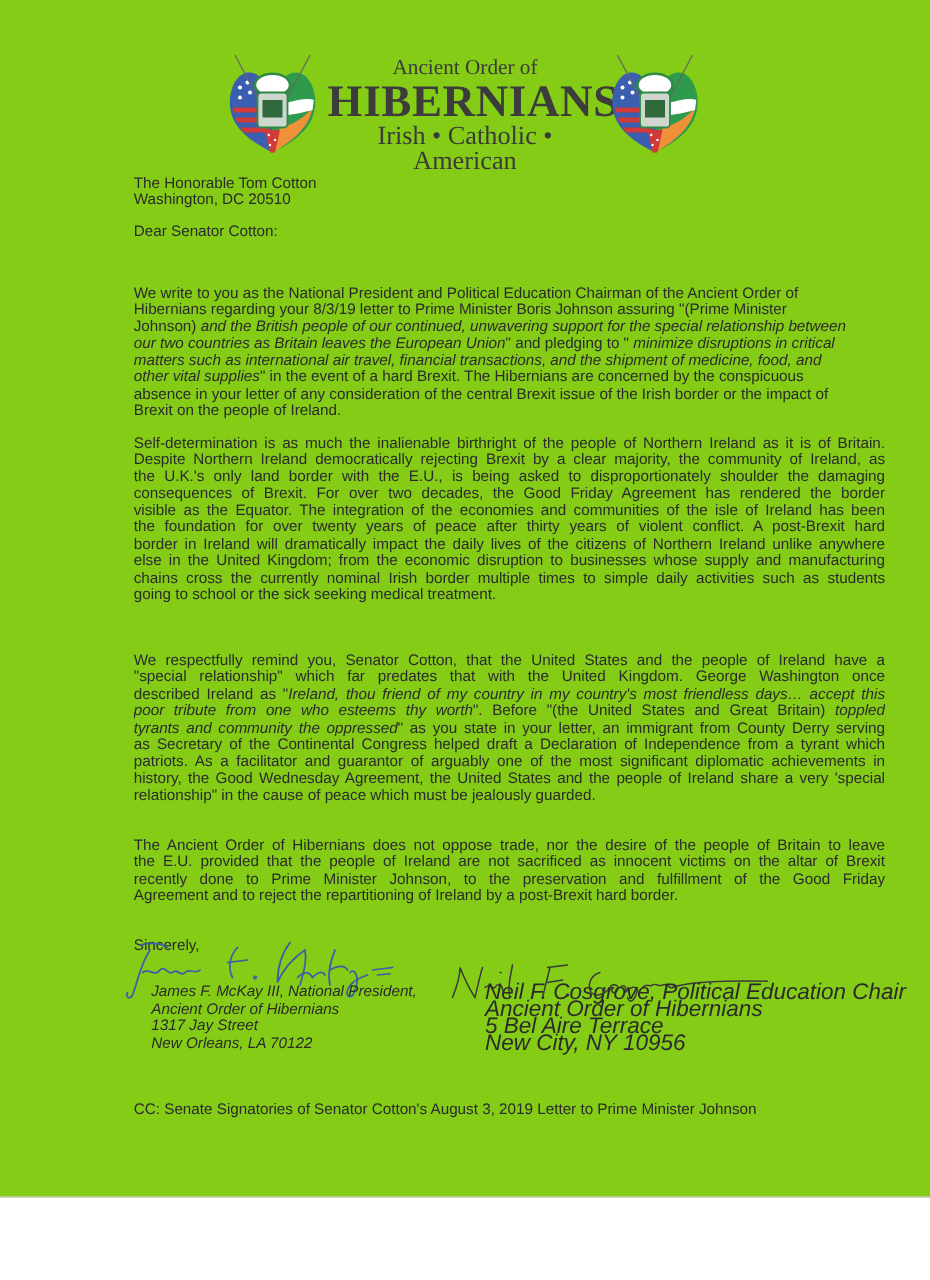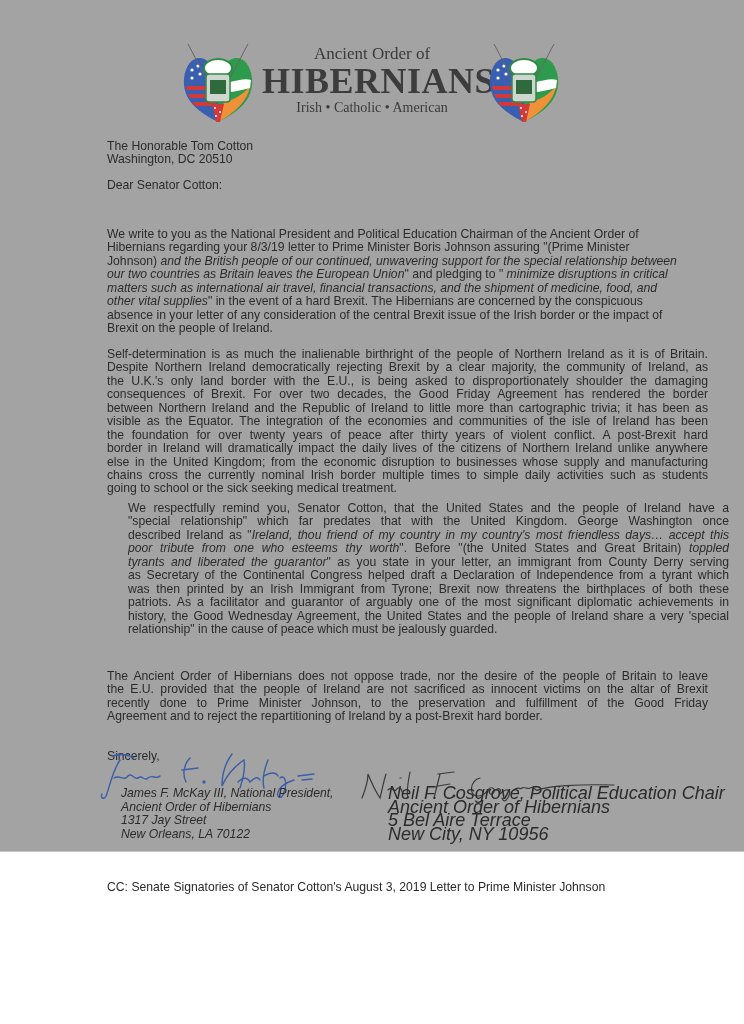"Ancient Order of" .page { background: #a3a3a3 -> #84cc16; height: 852px -> 958px }
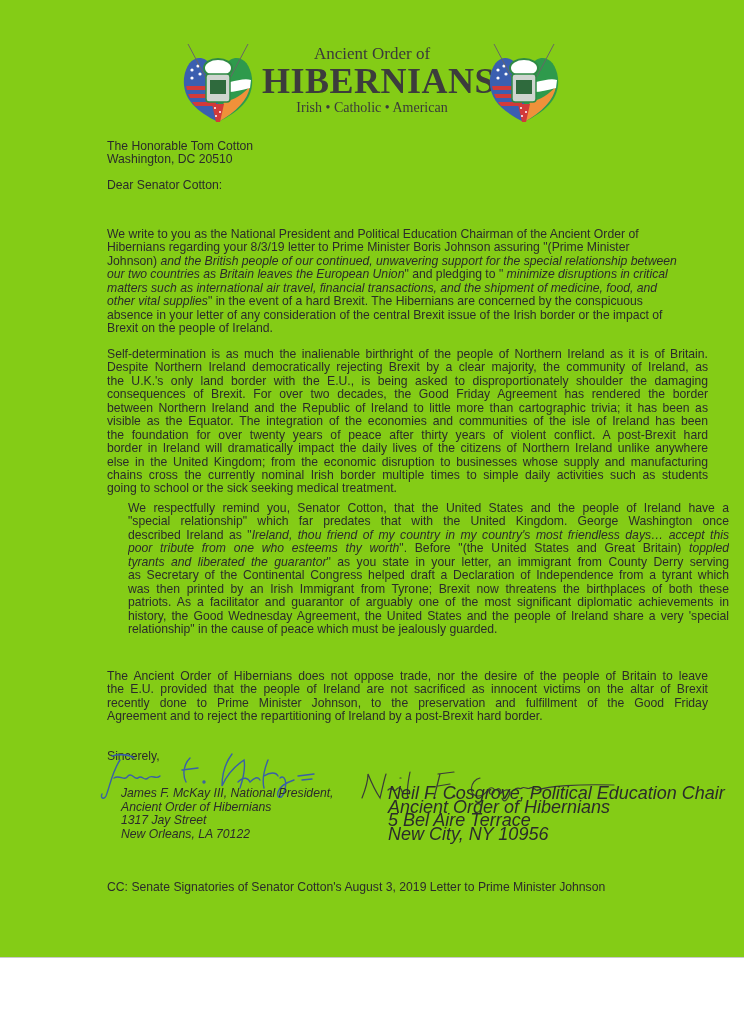"Irish • Catholic • American" .org-tagline { font-size: 14px -> 21px }
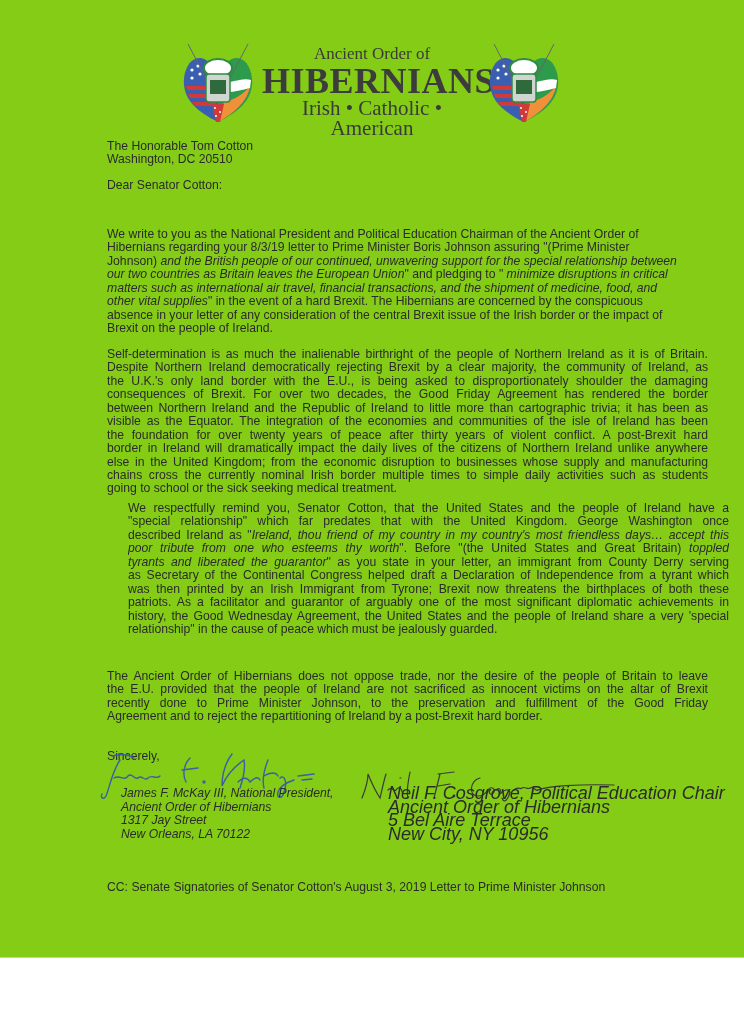"between Northern Ireland and the" span.line { html: <span><span>between Northern Ireland and the Republic of Ireland to little more than cartographic trivia; it has been as</span></span> -> none }
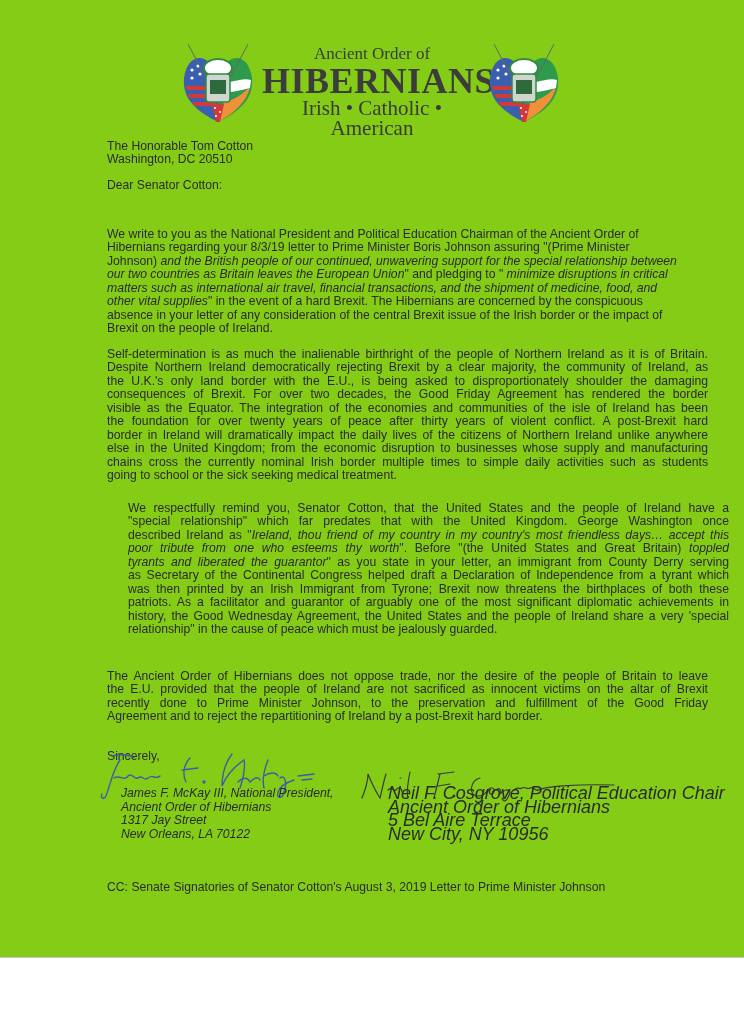"We respectfully remind you, Senator" .p3 { margin-left: 21px -> none; top: 502px -> 522px }
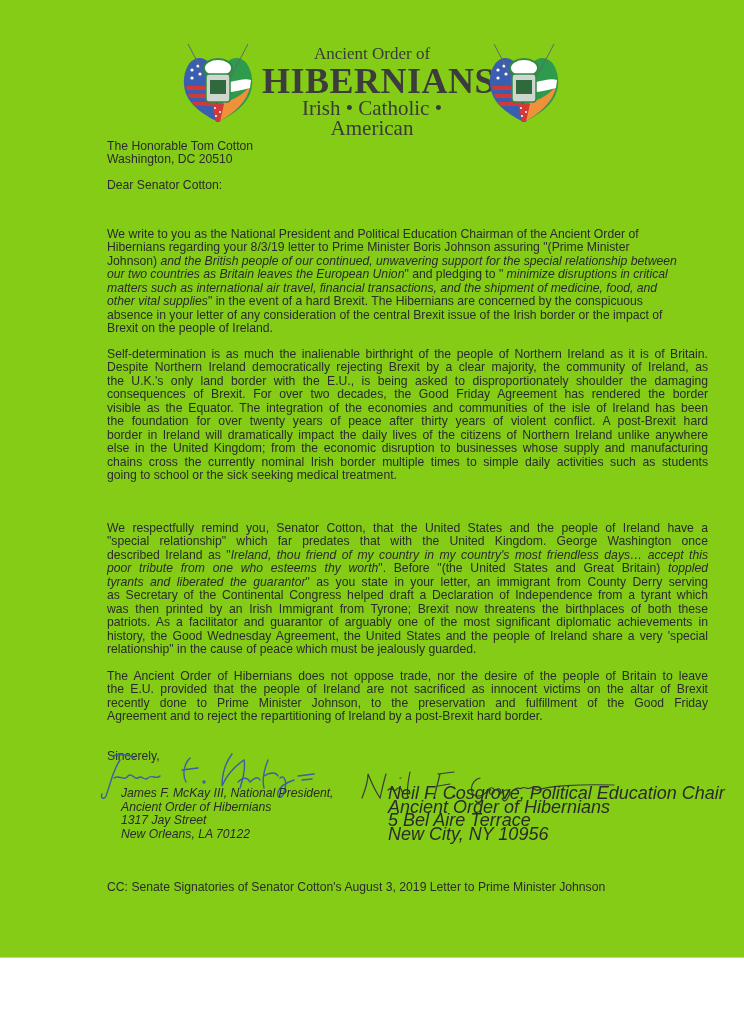"tyrants and liberated the guarantor" em { text: liberated the guarantor -> community the oppressed }
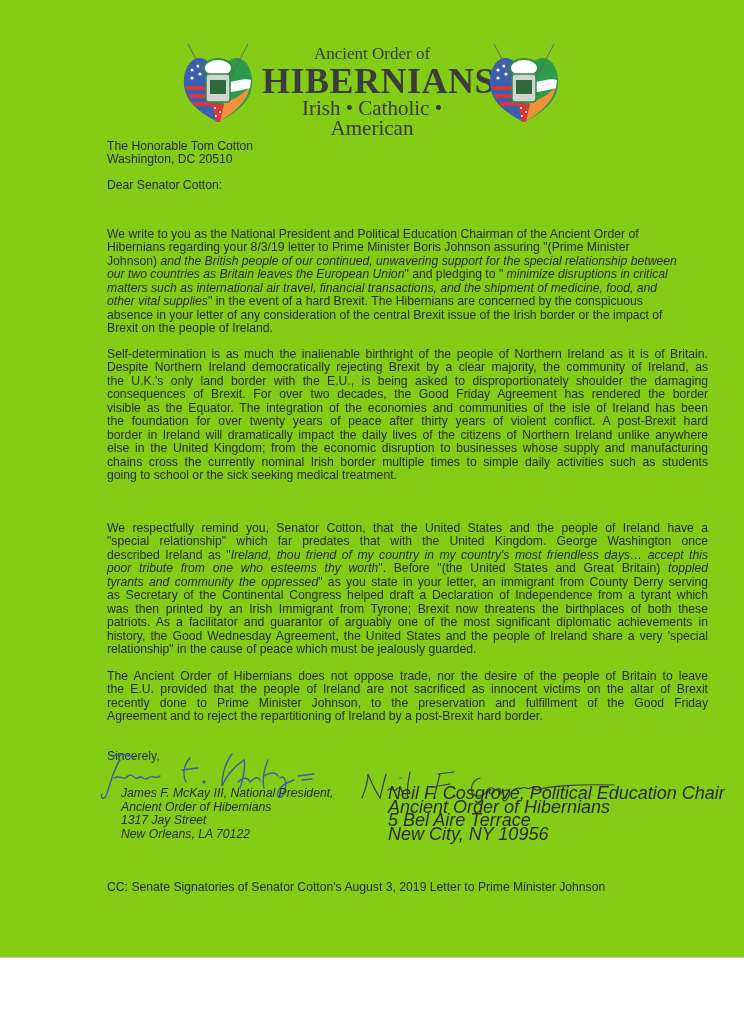"was then printed by an" span.line { html: <span><span>was then printed by an Irish Immigrant from Tyrone; Brexit now threatens the birthplaces of both these</span></span> -> none }
